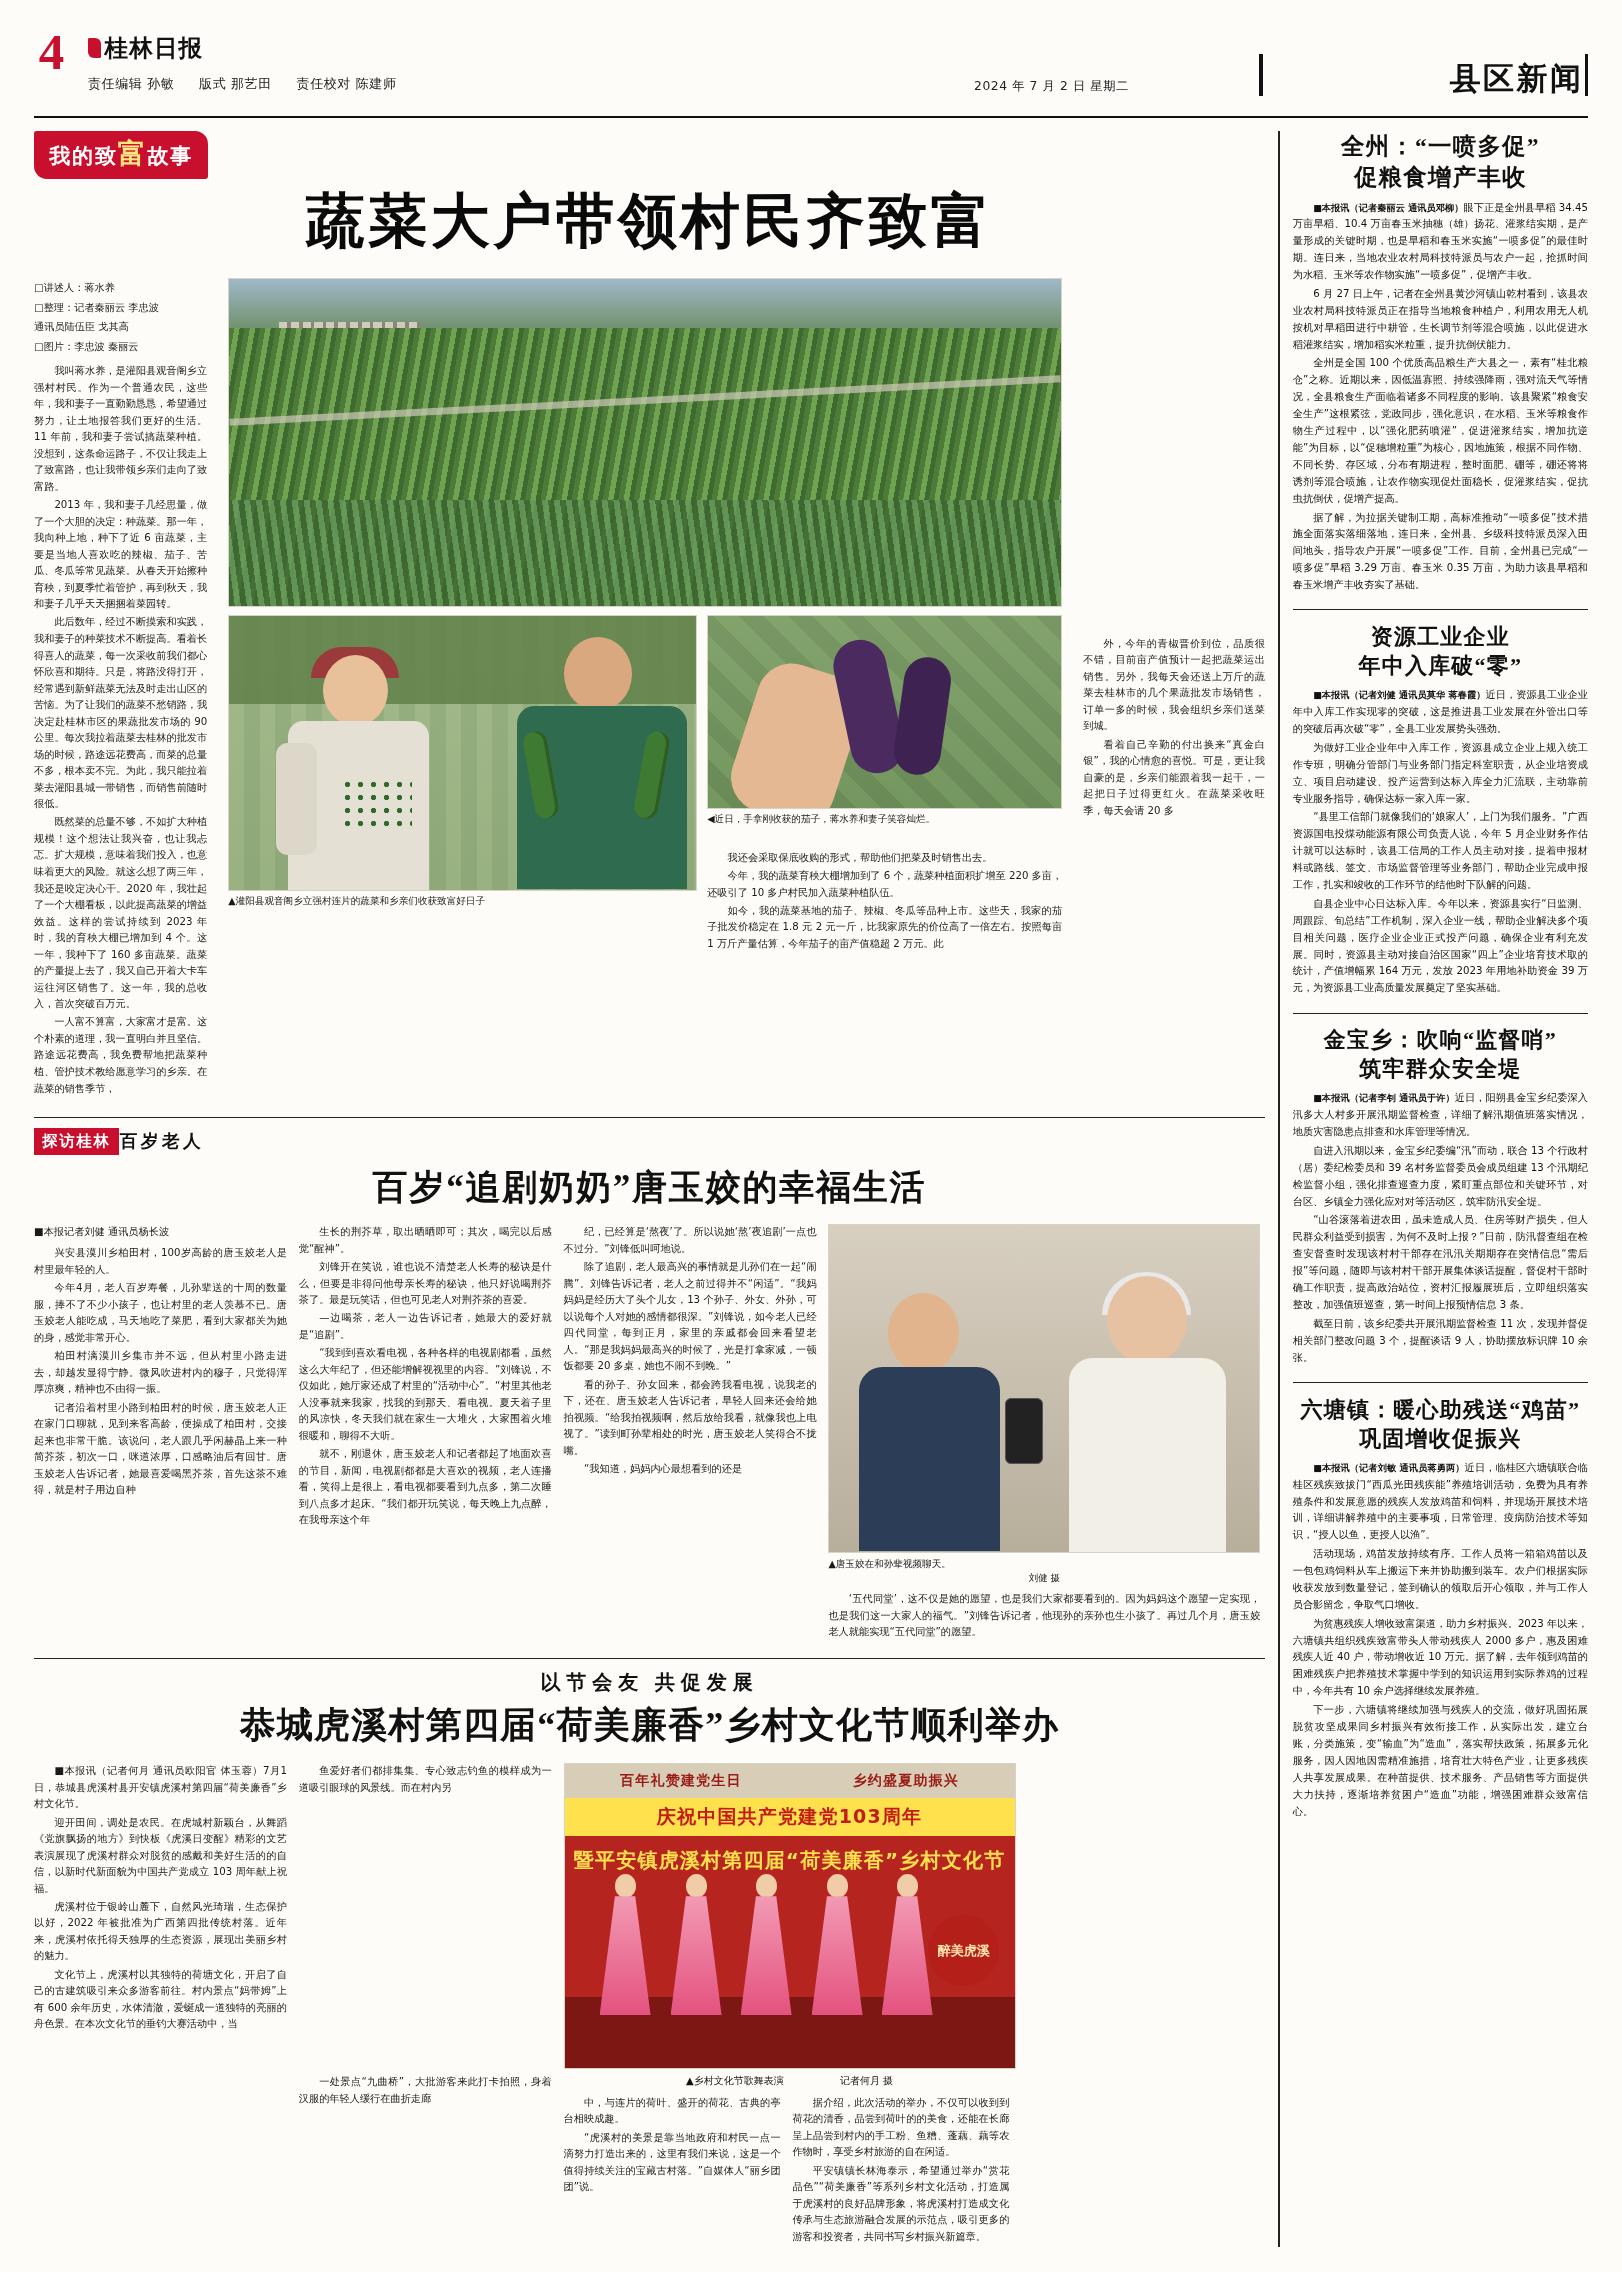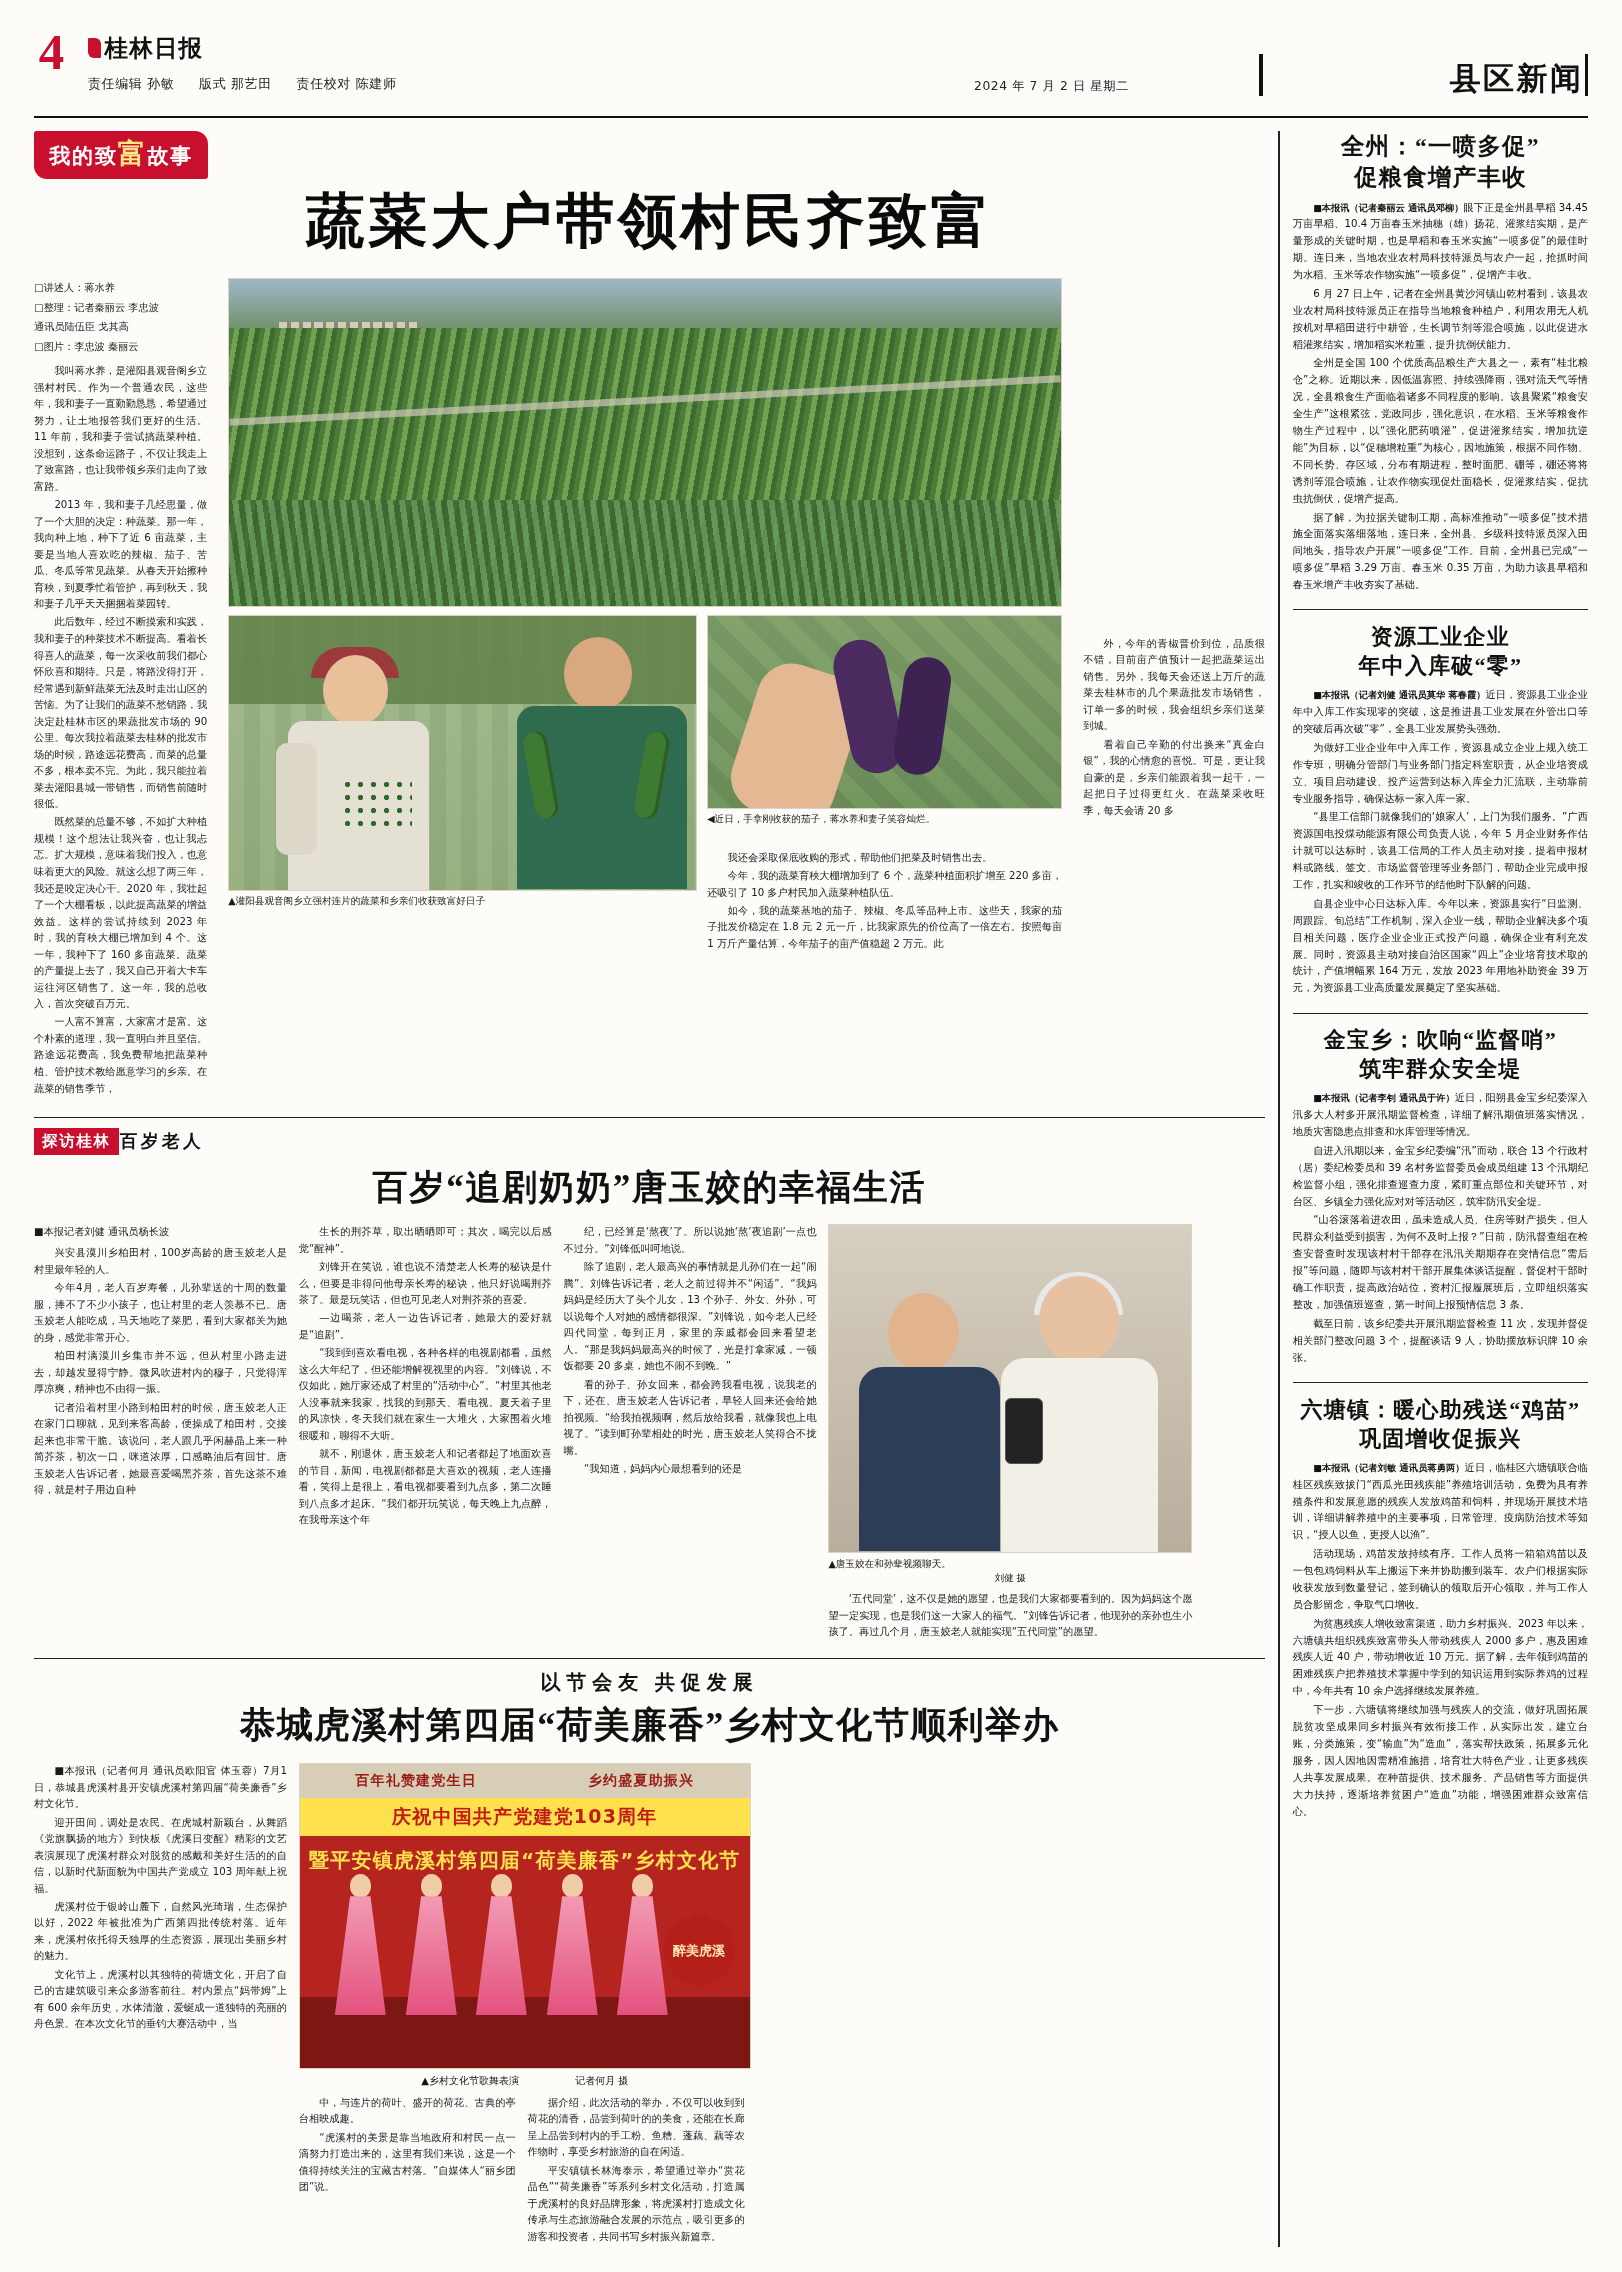"▲唐玉姣在和孙辈视频聊天。" .s2-photo { width: 364px -> 432px }
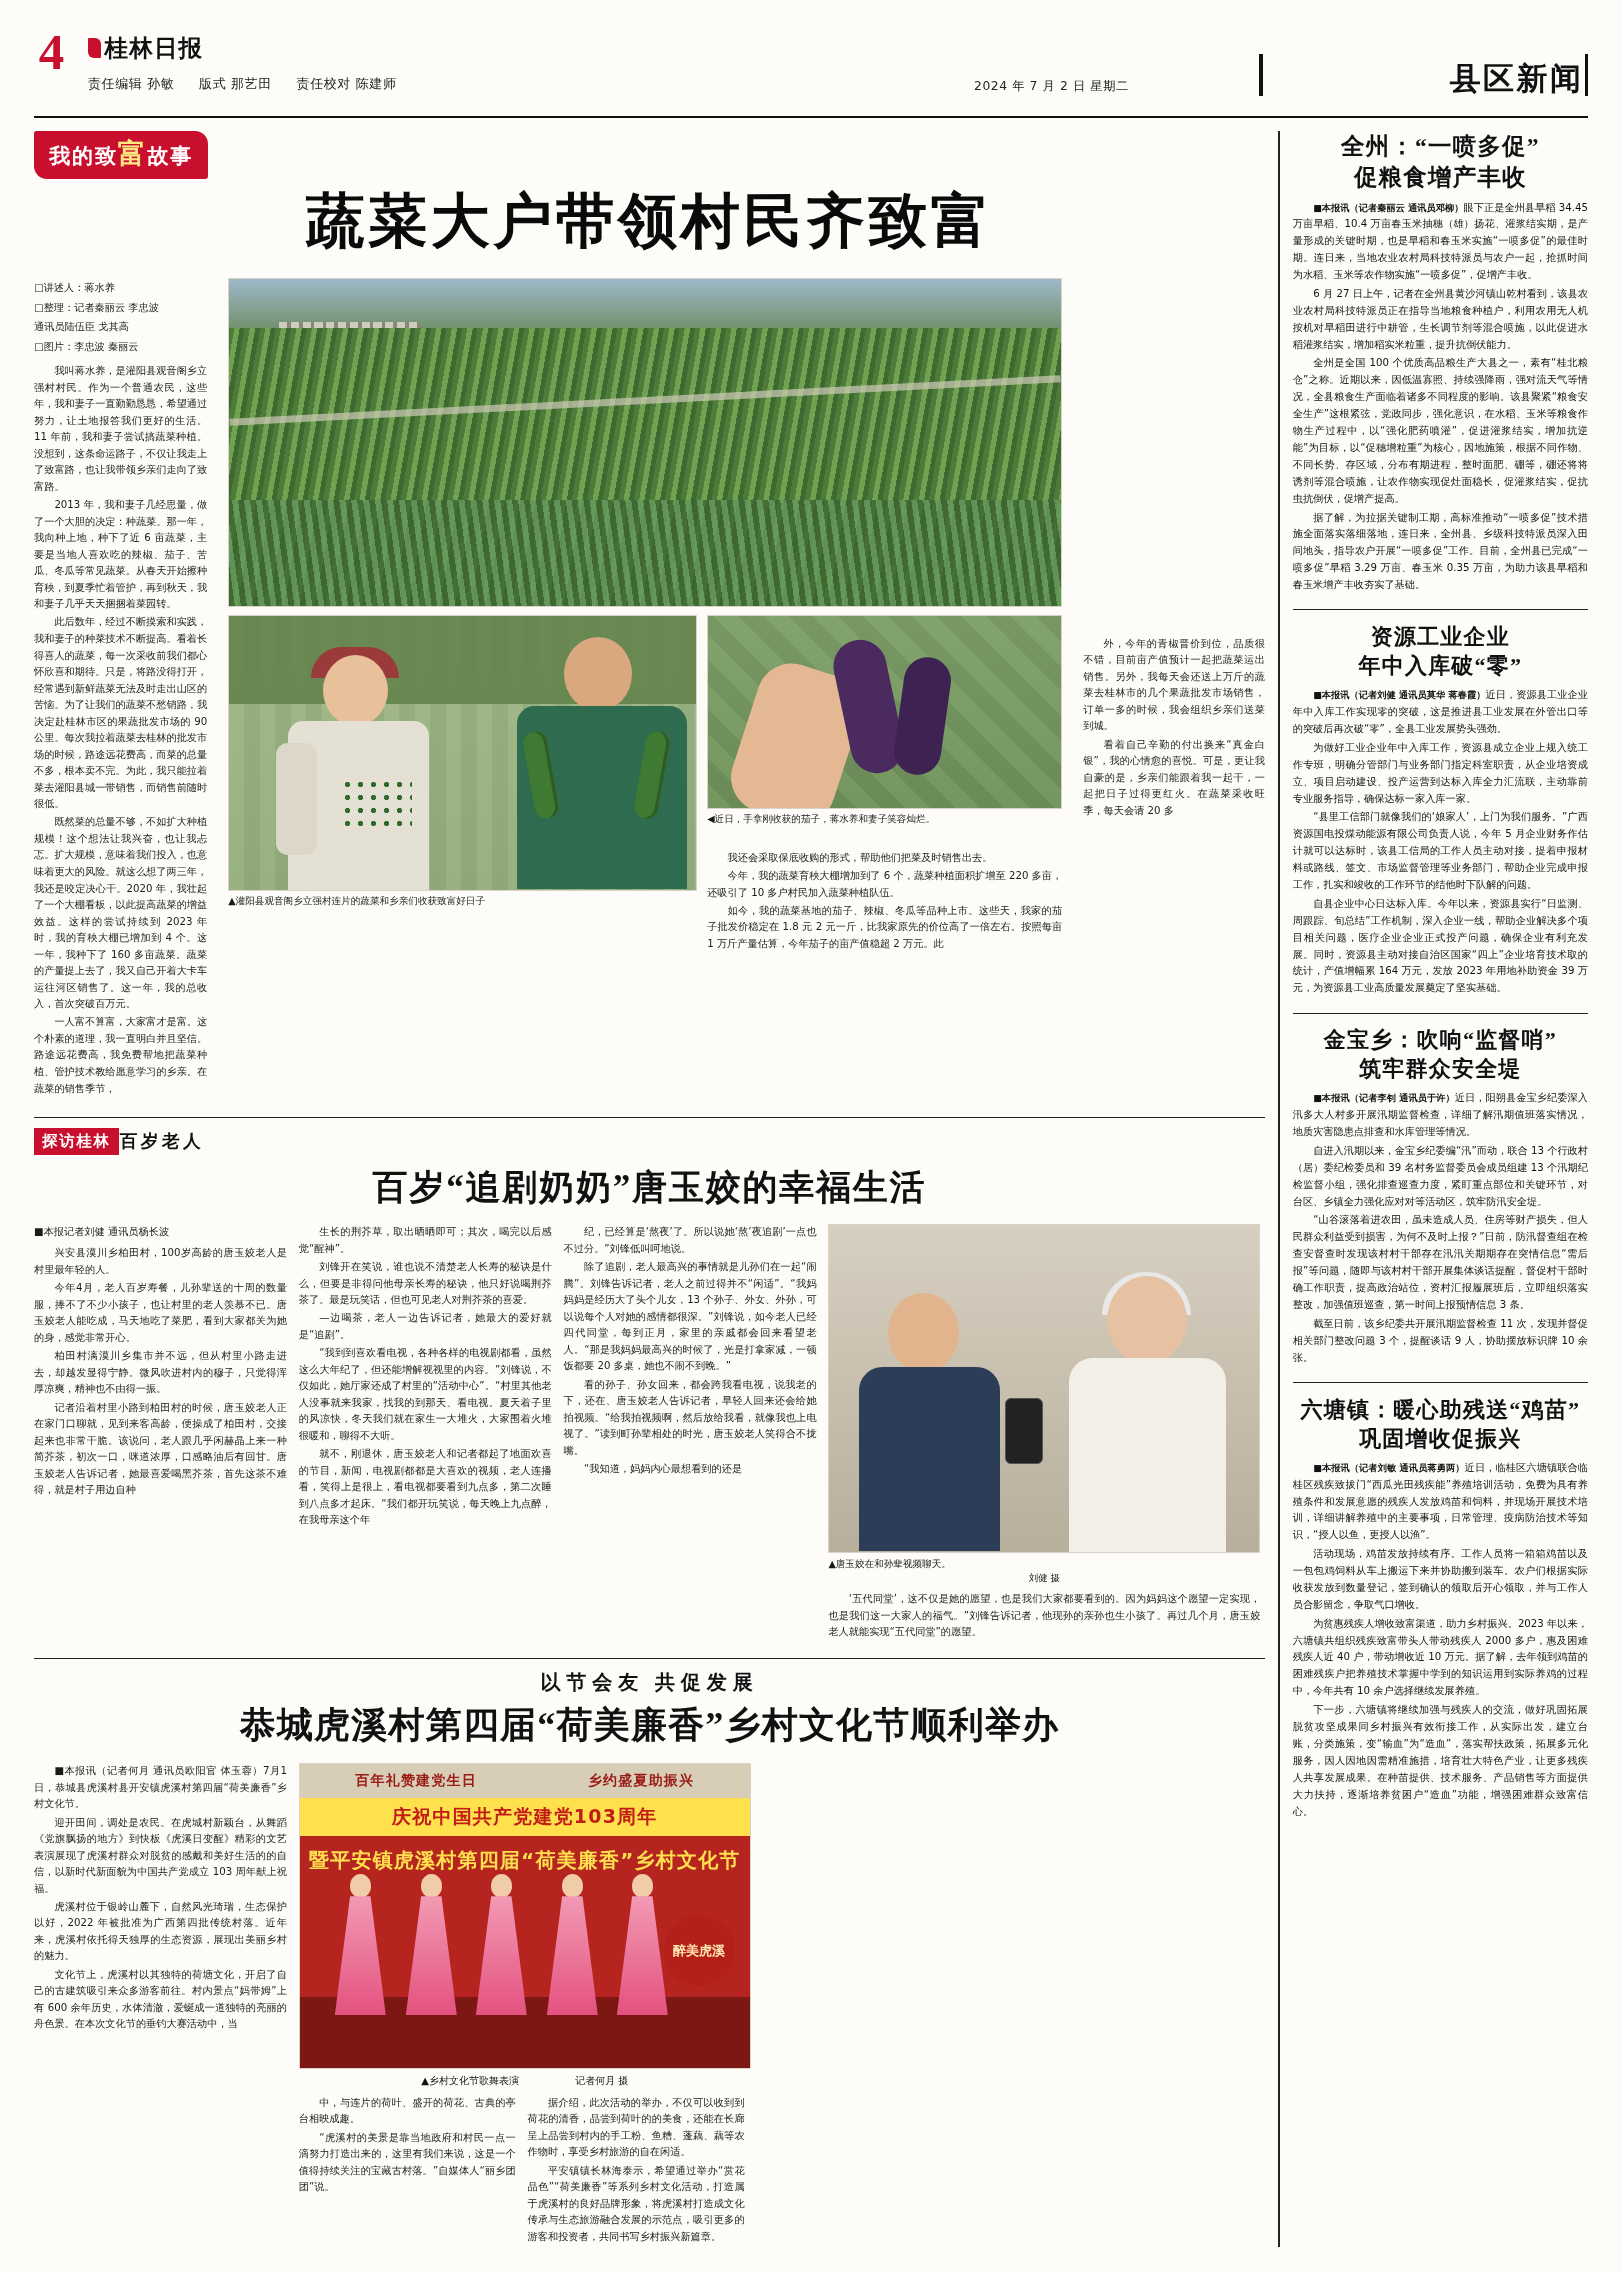"鱼爱好者们都排集集、专心致志钓鱼的模样成为一道吸引眼球的风景线。而在村内另" div.s3c { html: none -> <div> <p>鱼爱好者们都排集集、专心致志钓鱼的模样成为一道吸引眼球的风景线。而在村内另</p> <div></div> <p>一处景点“九曲桥”，大批游客来此打卡拍照，身着汉服的年轻人缓行在曲折走廊</p> </div> }
